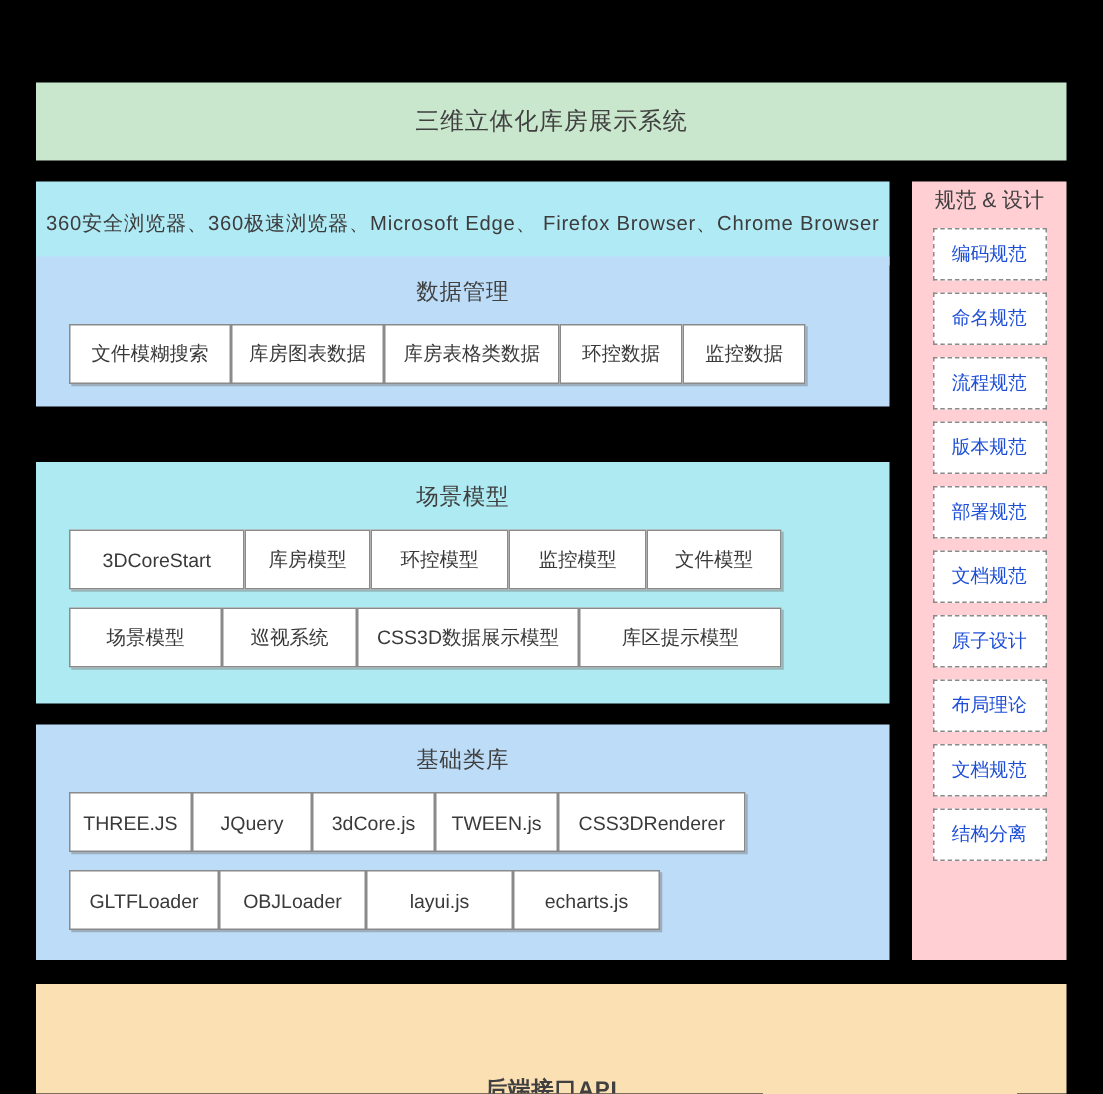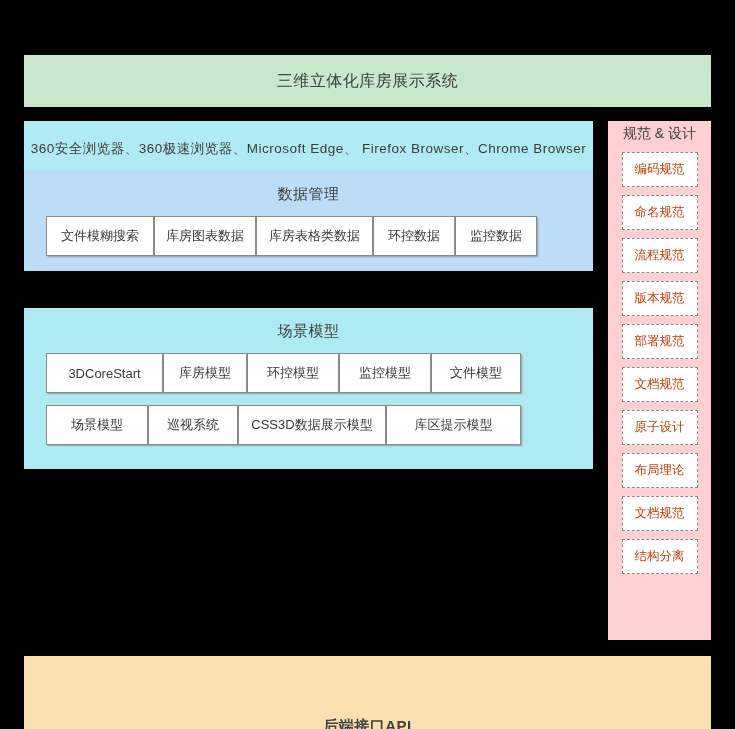"编码规范" .sb-item { color: #c2410c -> #1d4ed8 }
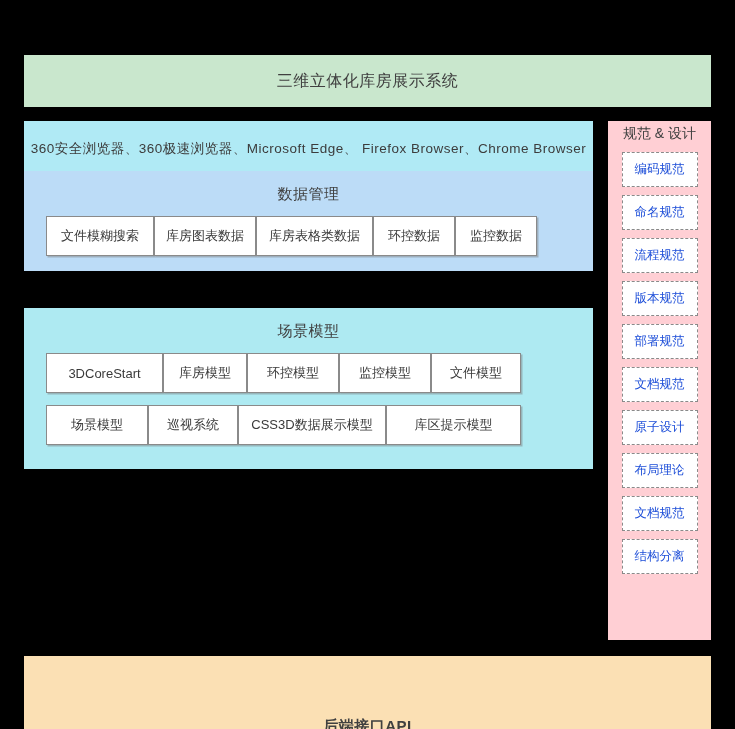"基础类库" div.band { html: none -> <div> <div>基础类库</div> <div> <div>THREE.JS</div> <div>JQuery</div> <div>3dCore.js</div> <div>TWEEN.js</div> <div>CSS3DRenderer</div> </div> <div> <div>GLTFLoader</div> <div>OBJLoader</div> <div>layui.js</div> <div>echarts.js</div> </div> </div> }
